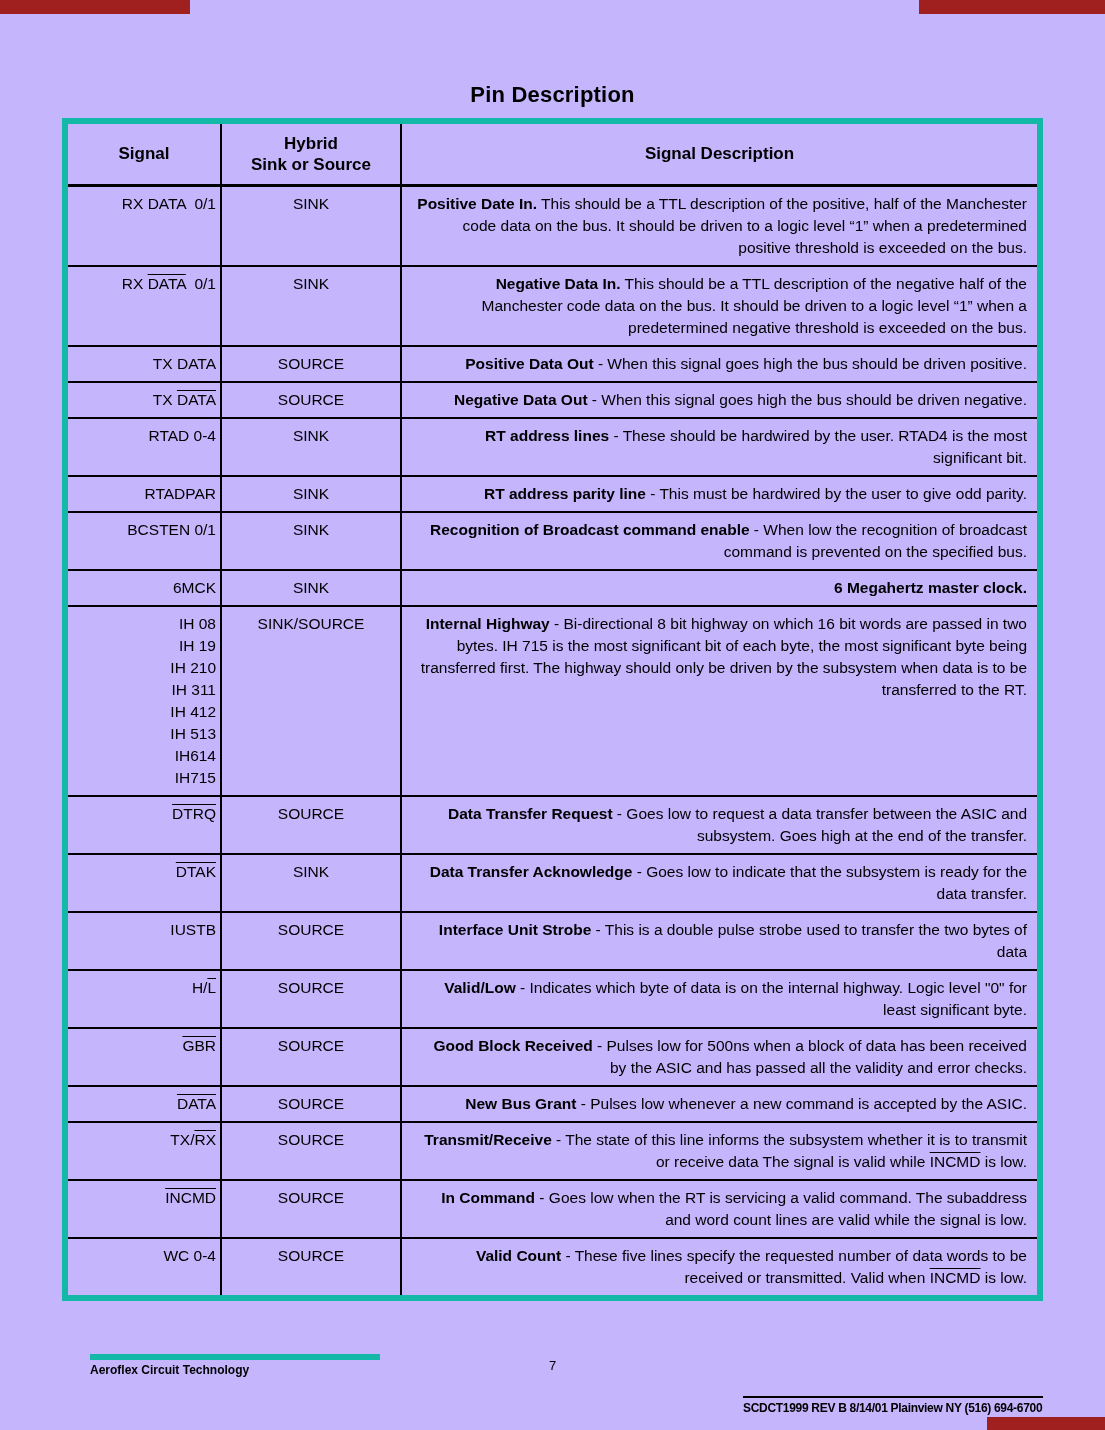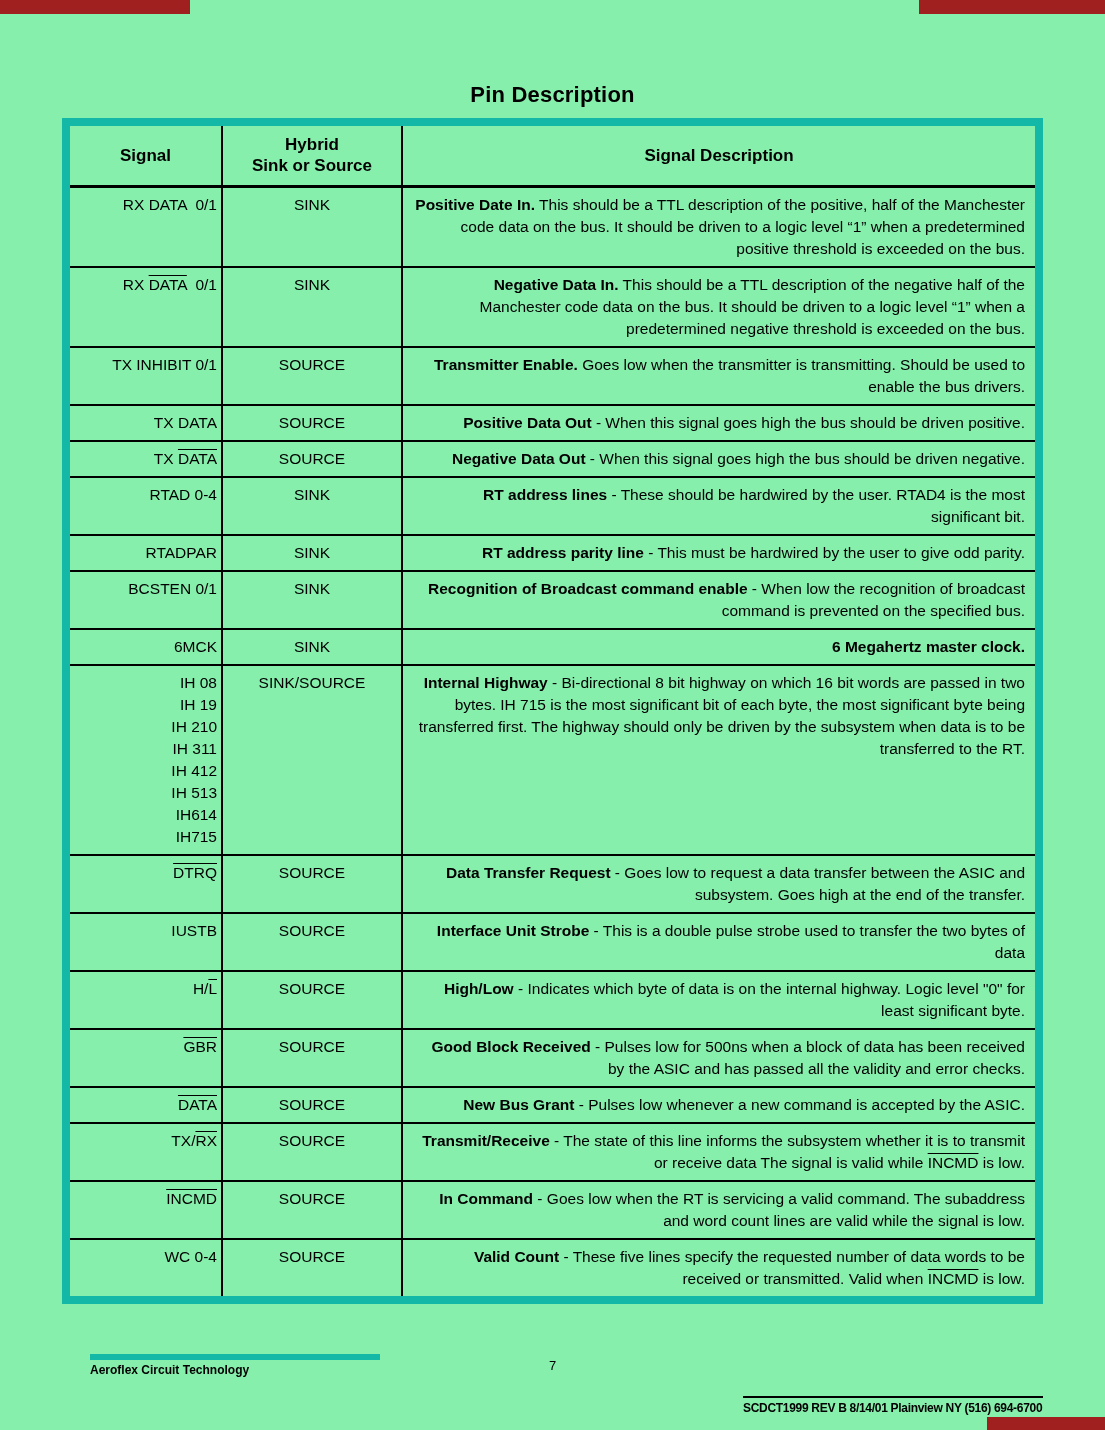"Pin Description" .page { background: #86efac -> #c4b5fd }
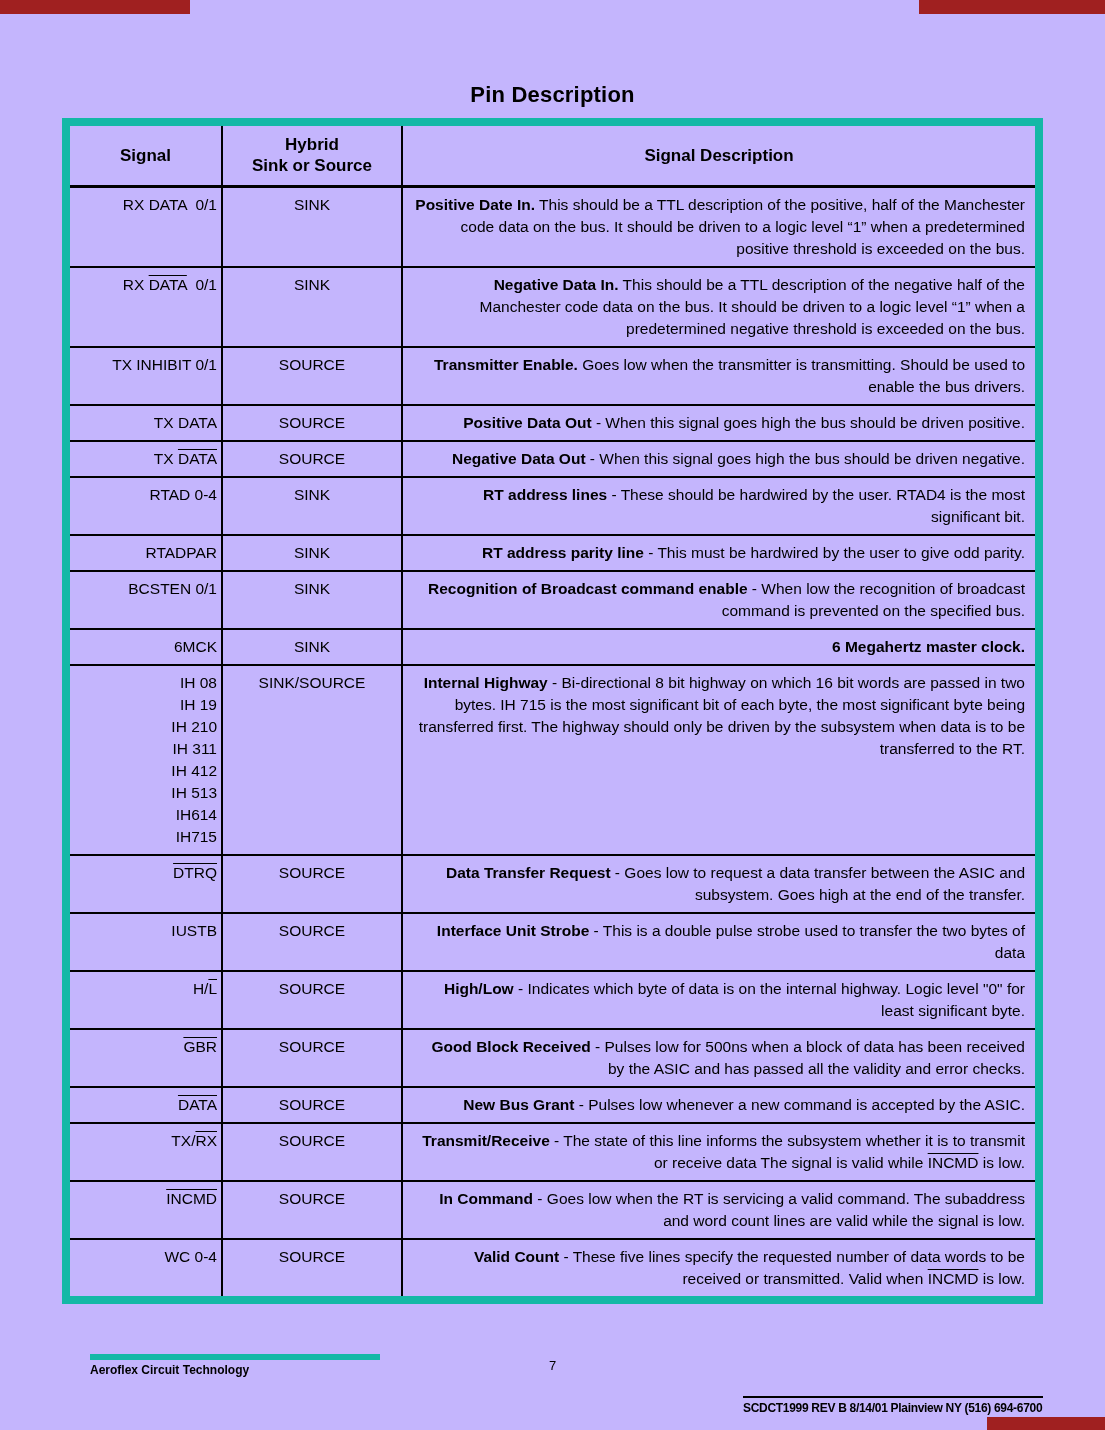"Signal" table.pin-table { border: 8px solid #14b8a6 -> 6px solid #14b8a6 }
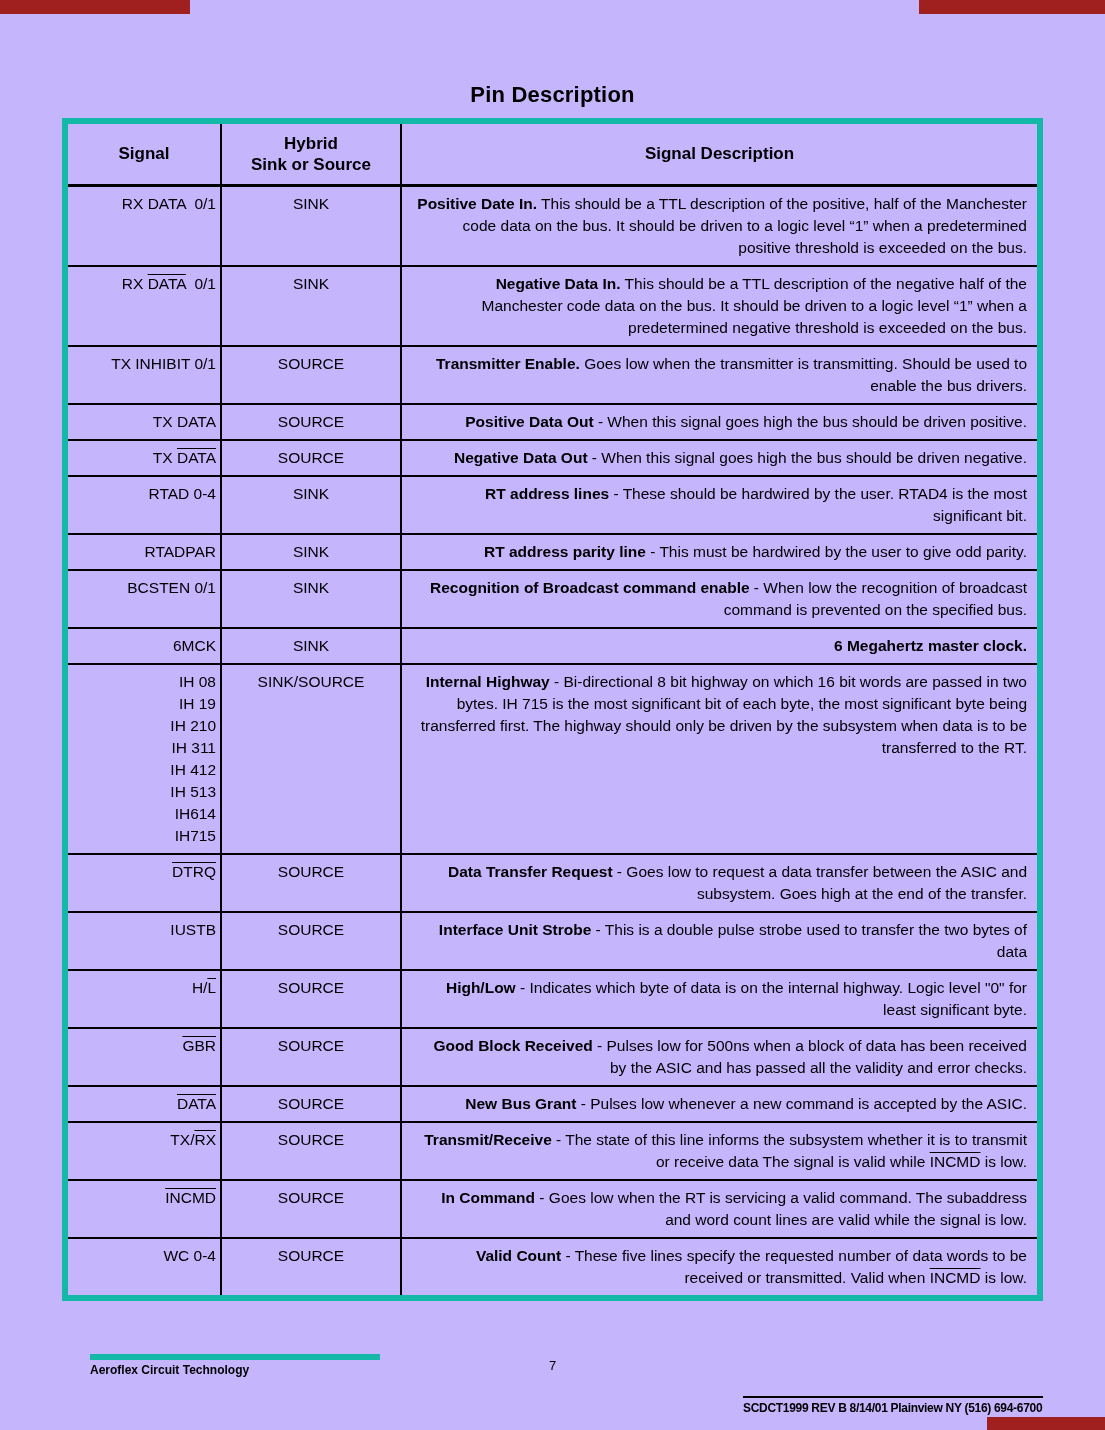"TX INHIBIT 0/1" tr { html: <tr> <td><div><span>TX INHIBIT 0/1</span></div></td> <td>SOURCE</td> <td><span>Transmitter Enable.</span><span> Goes low when the transmitter is transmitting. Should be used to enable the bus drivers.</span></td> </tr> -> none }
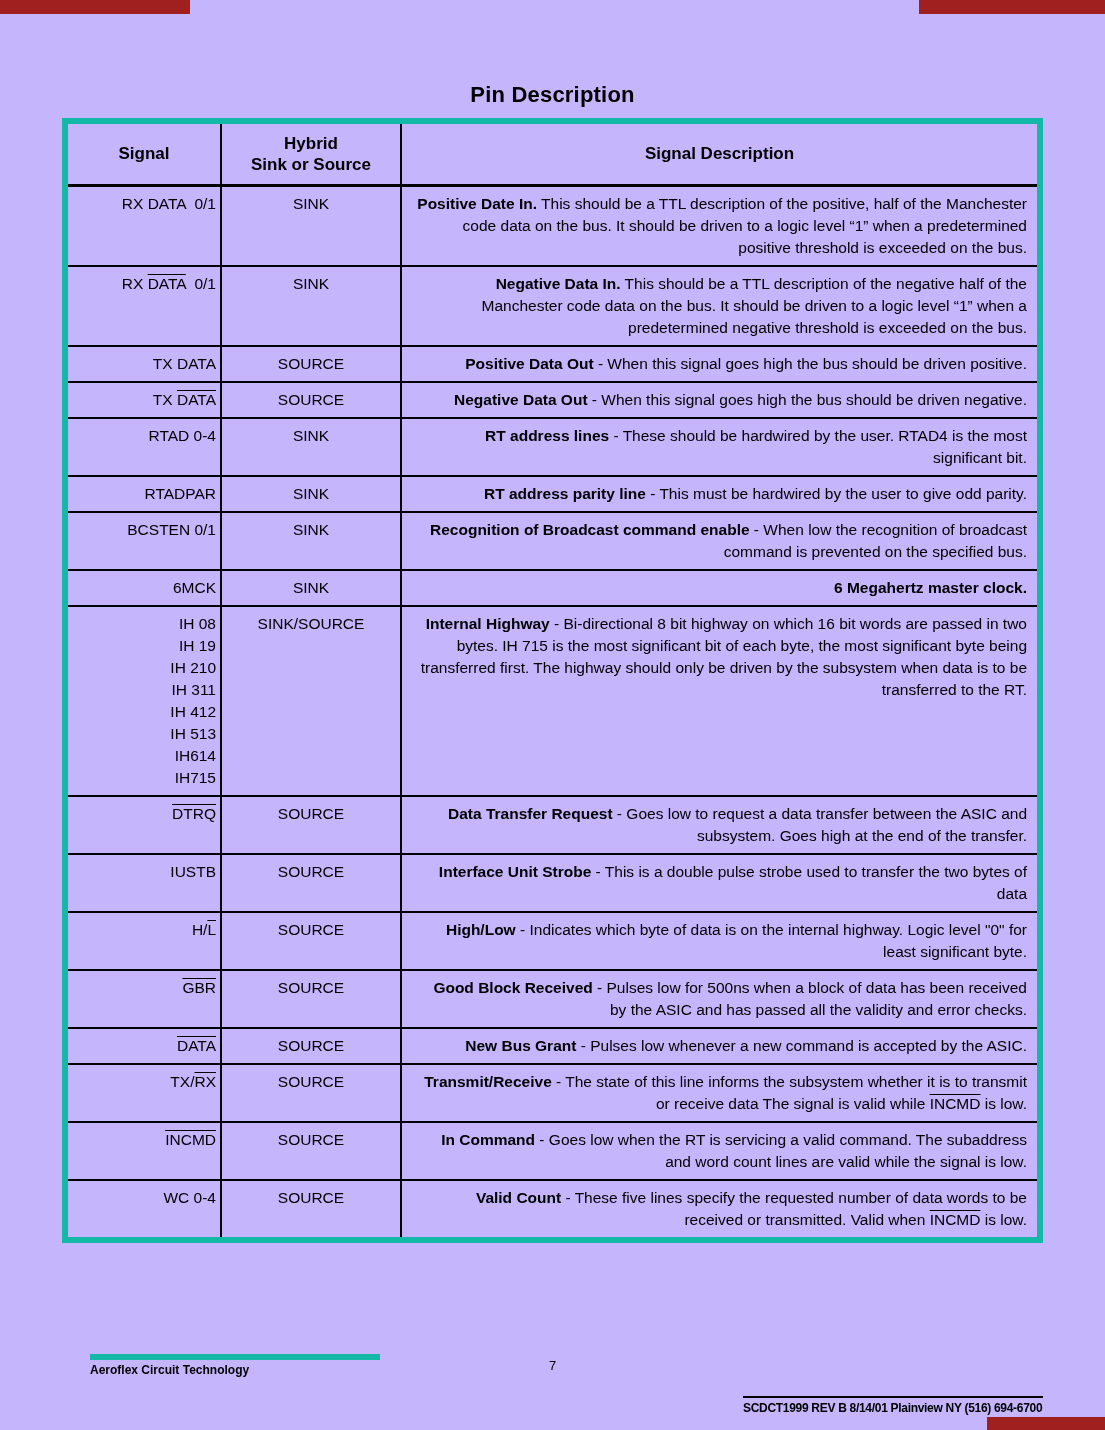"DTAK" tr { html: none -> <tr> <td><div><span>DTAK</span></div></td> <td>SINK</td> <td><span>Data Transfer Acknowledge</span><span> - Goes low to indicate that the subsystem is ready for the data transfer.</span></td> </tr> }
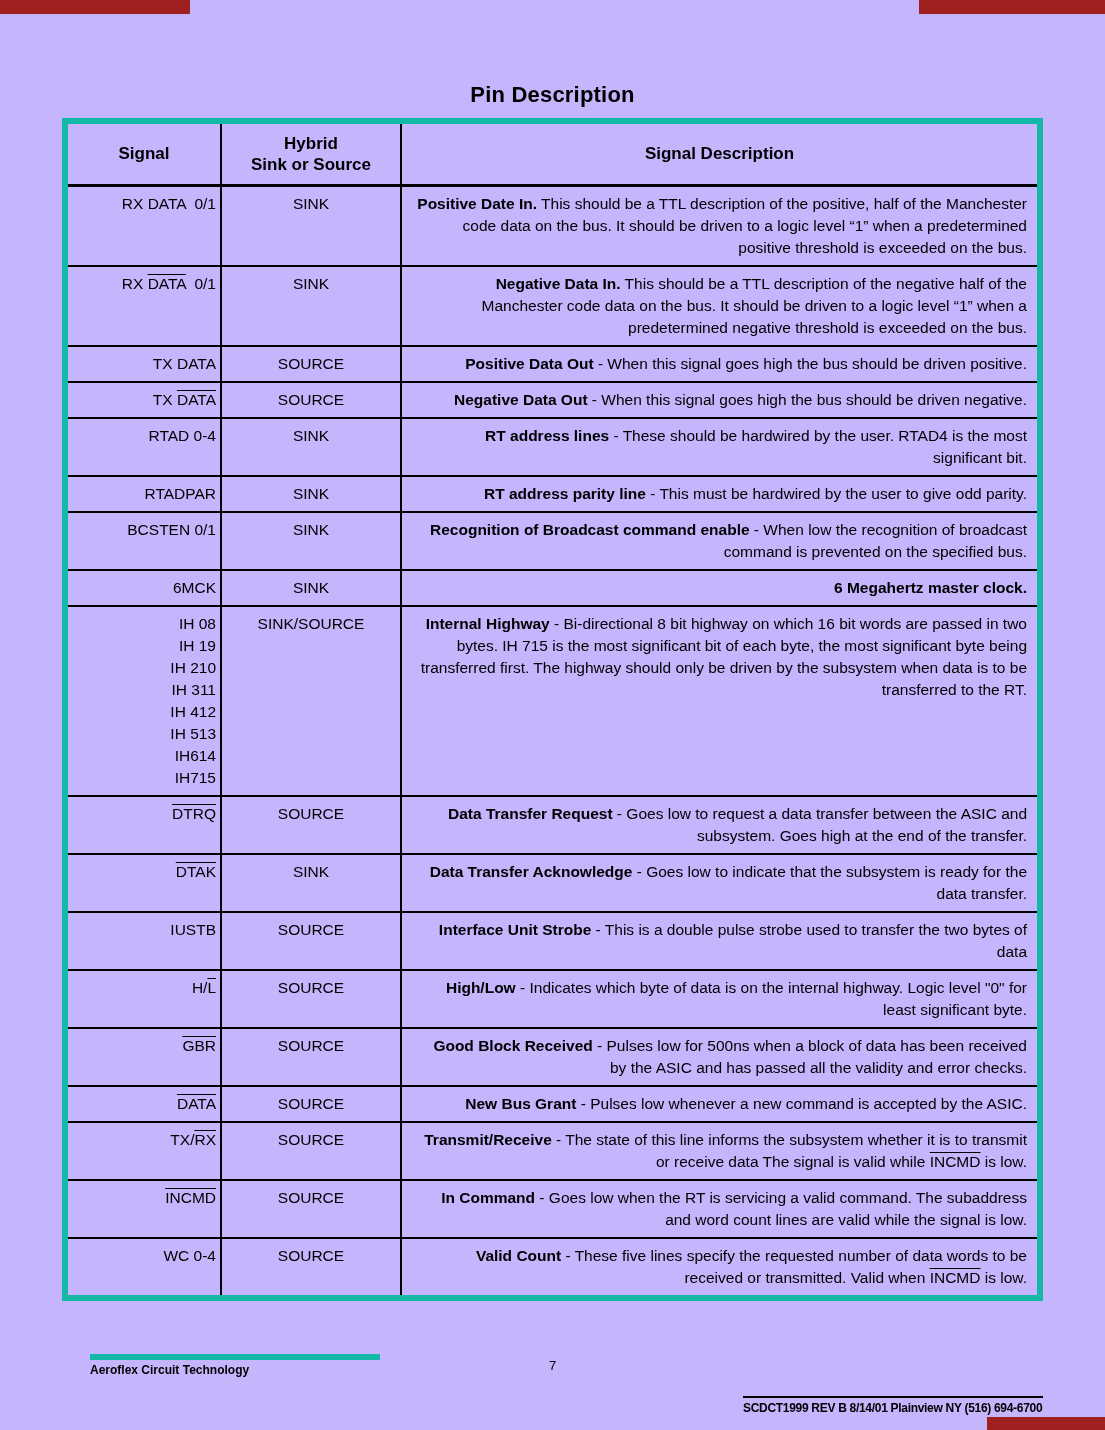"High/Low" span.b { text: High/Low -> Valid/Low }
